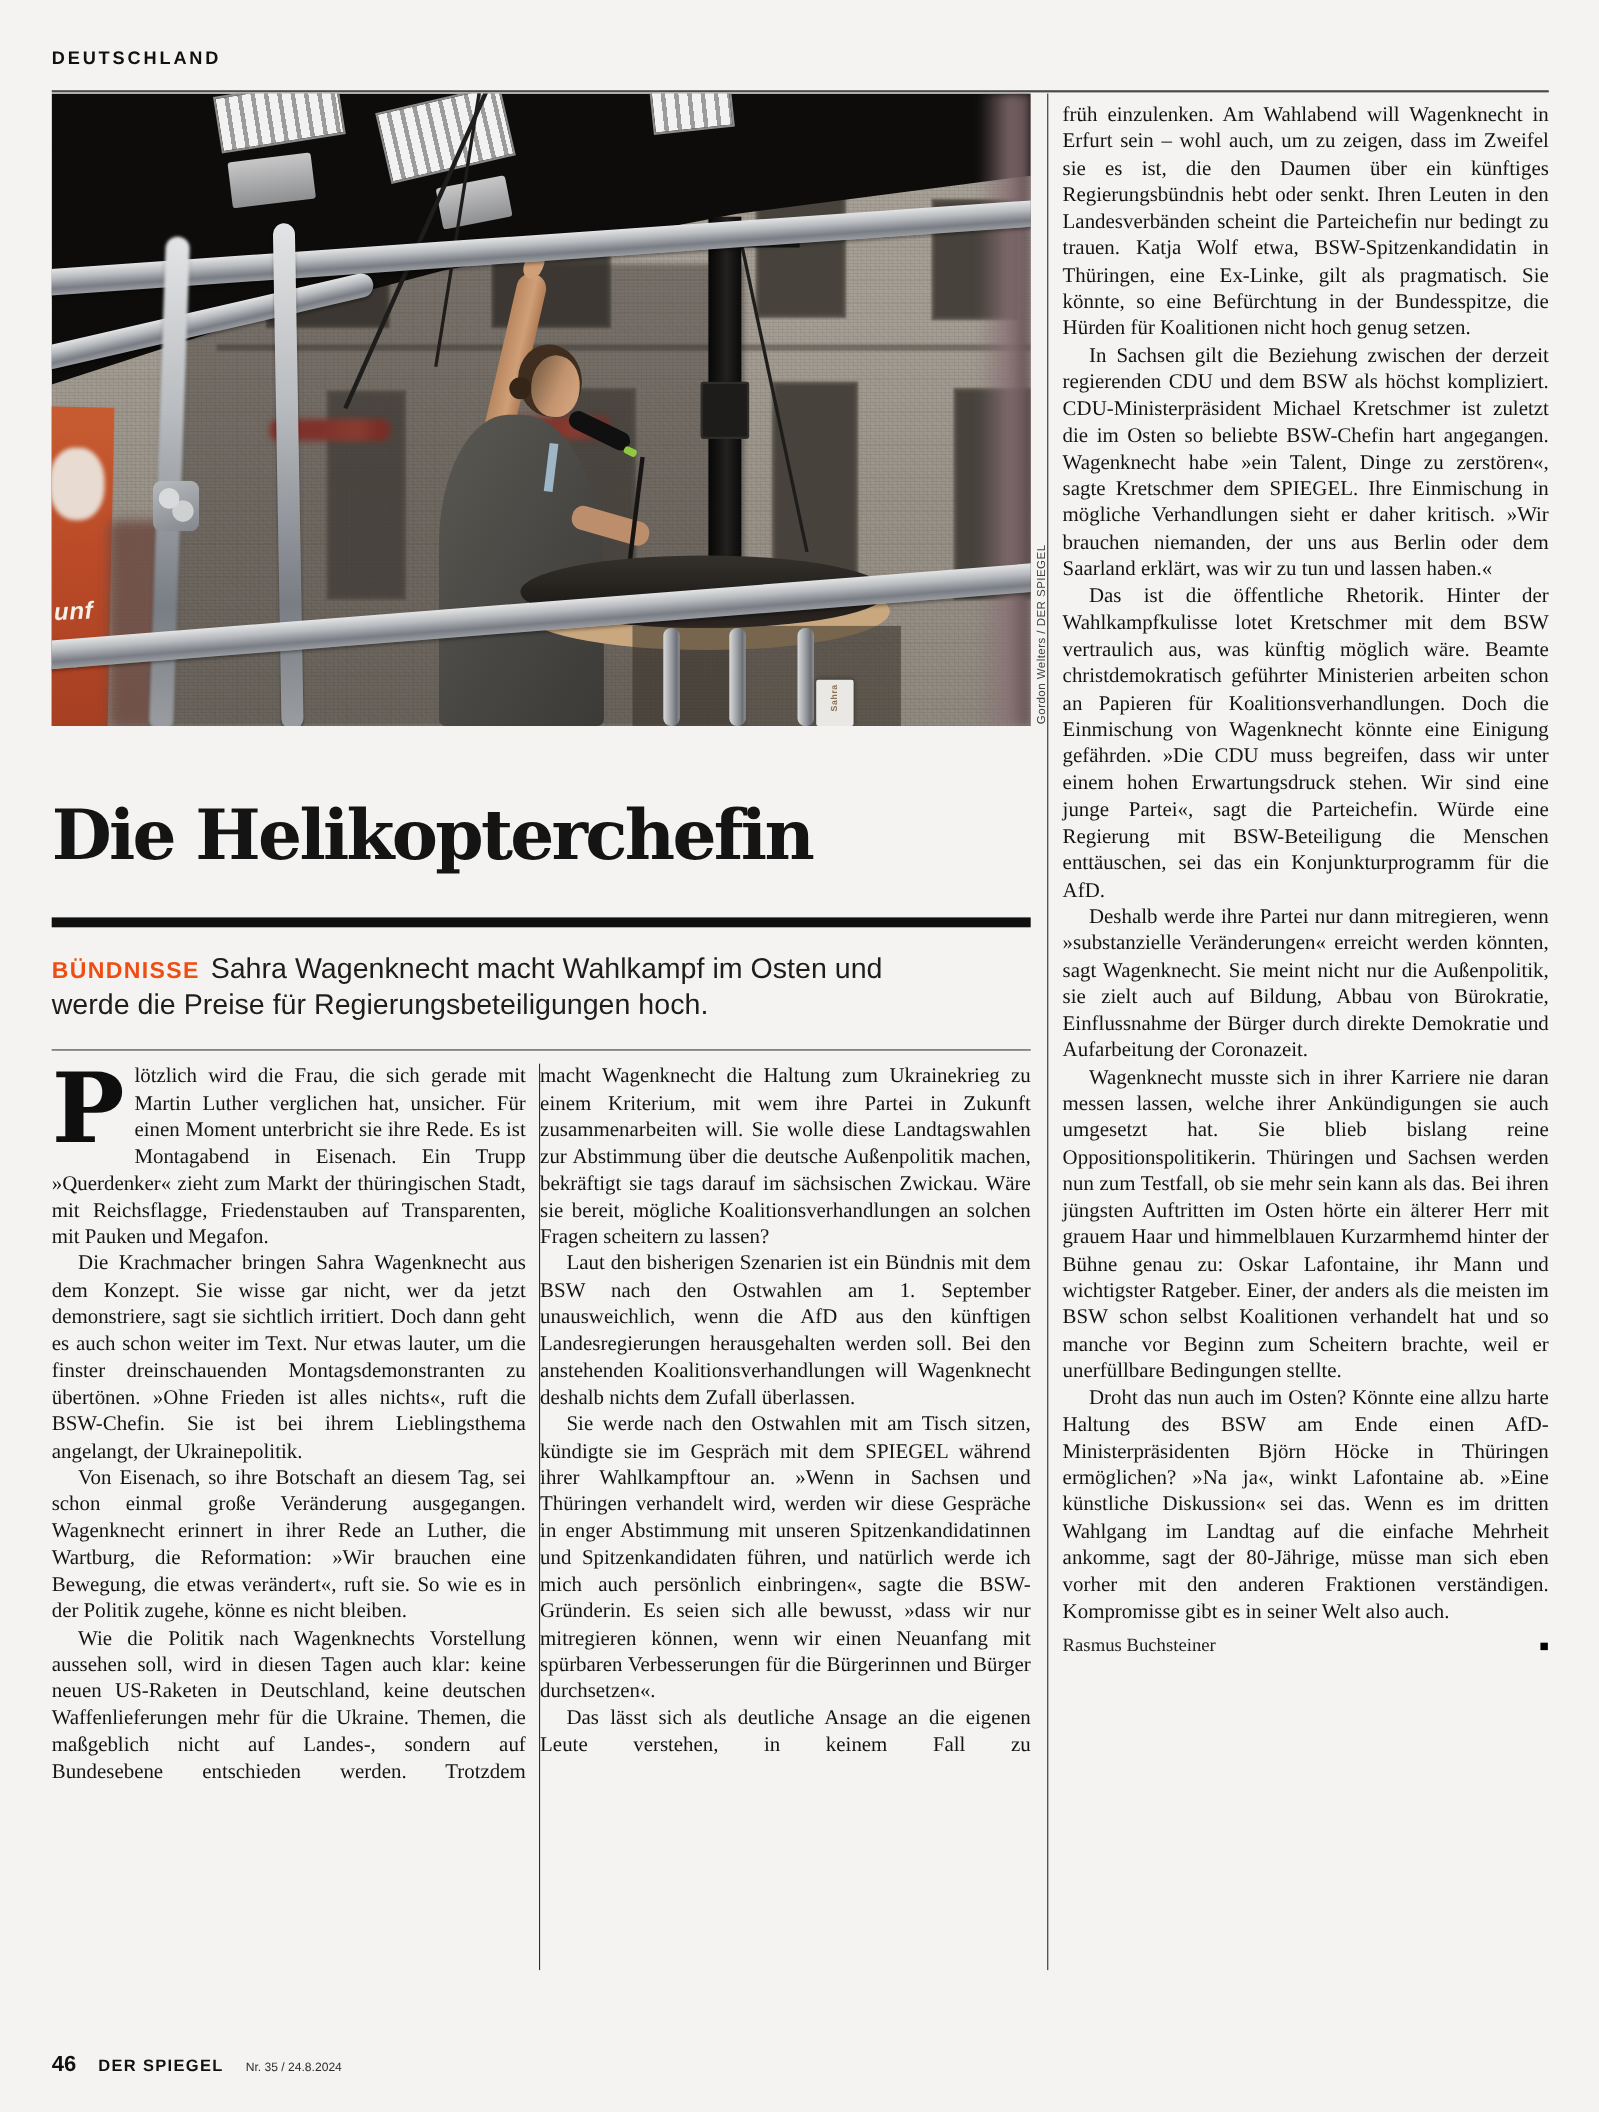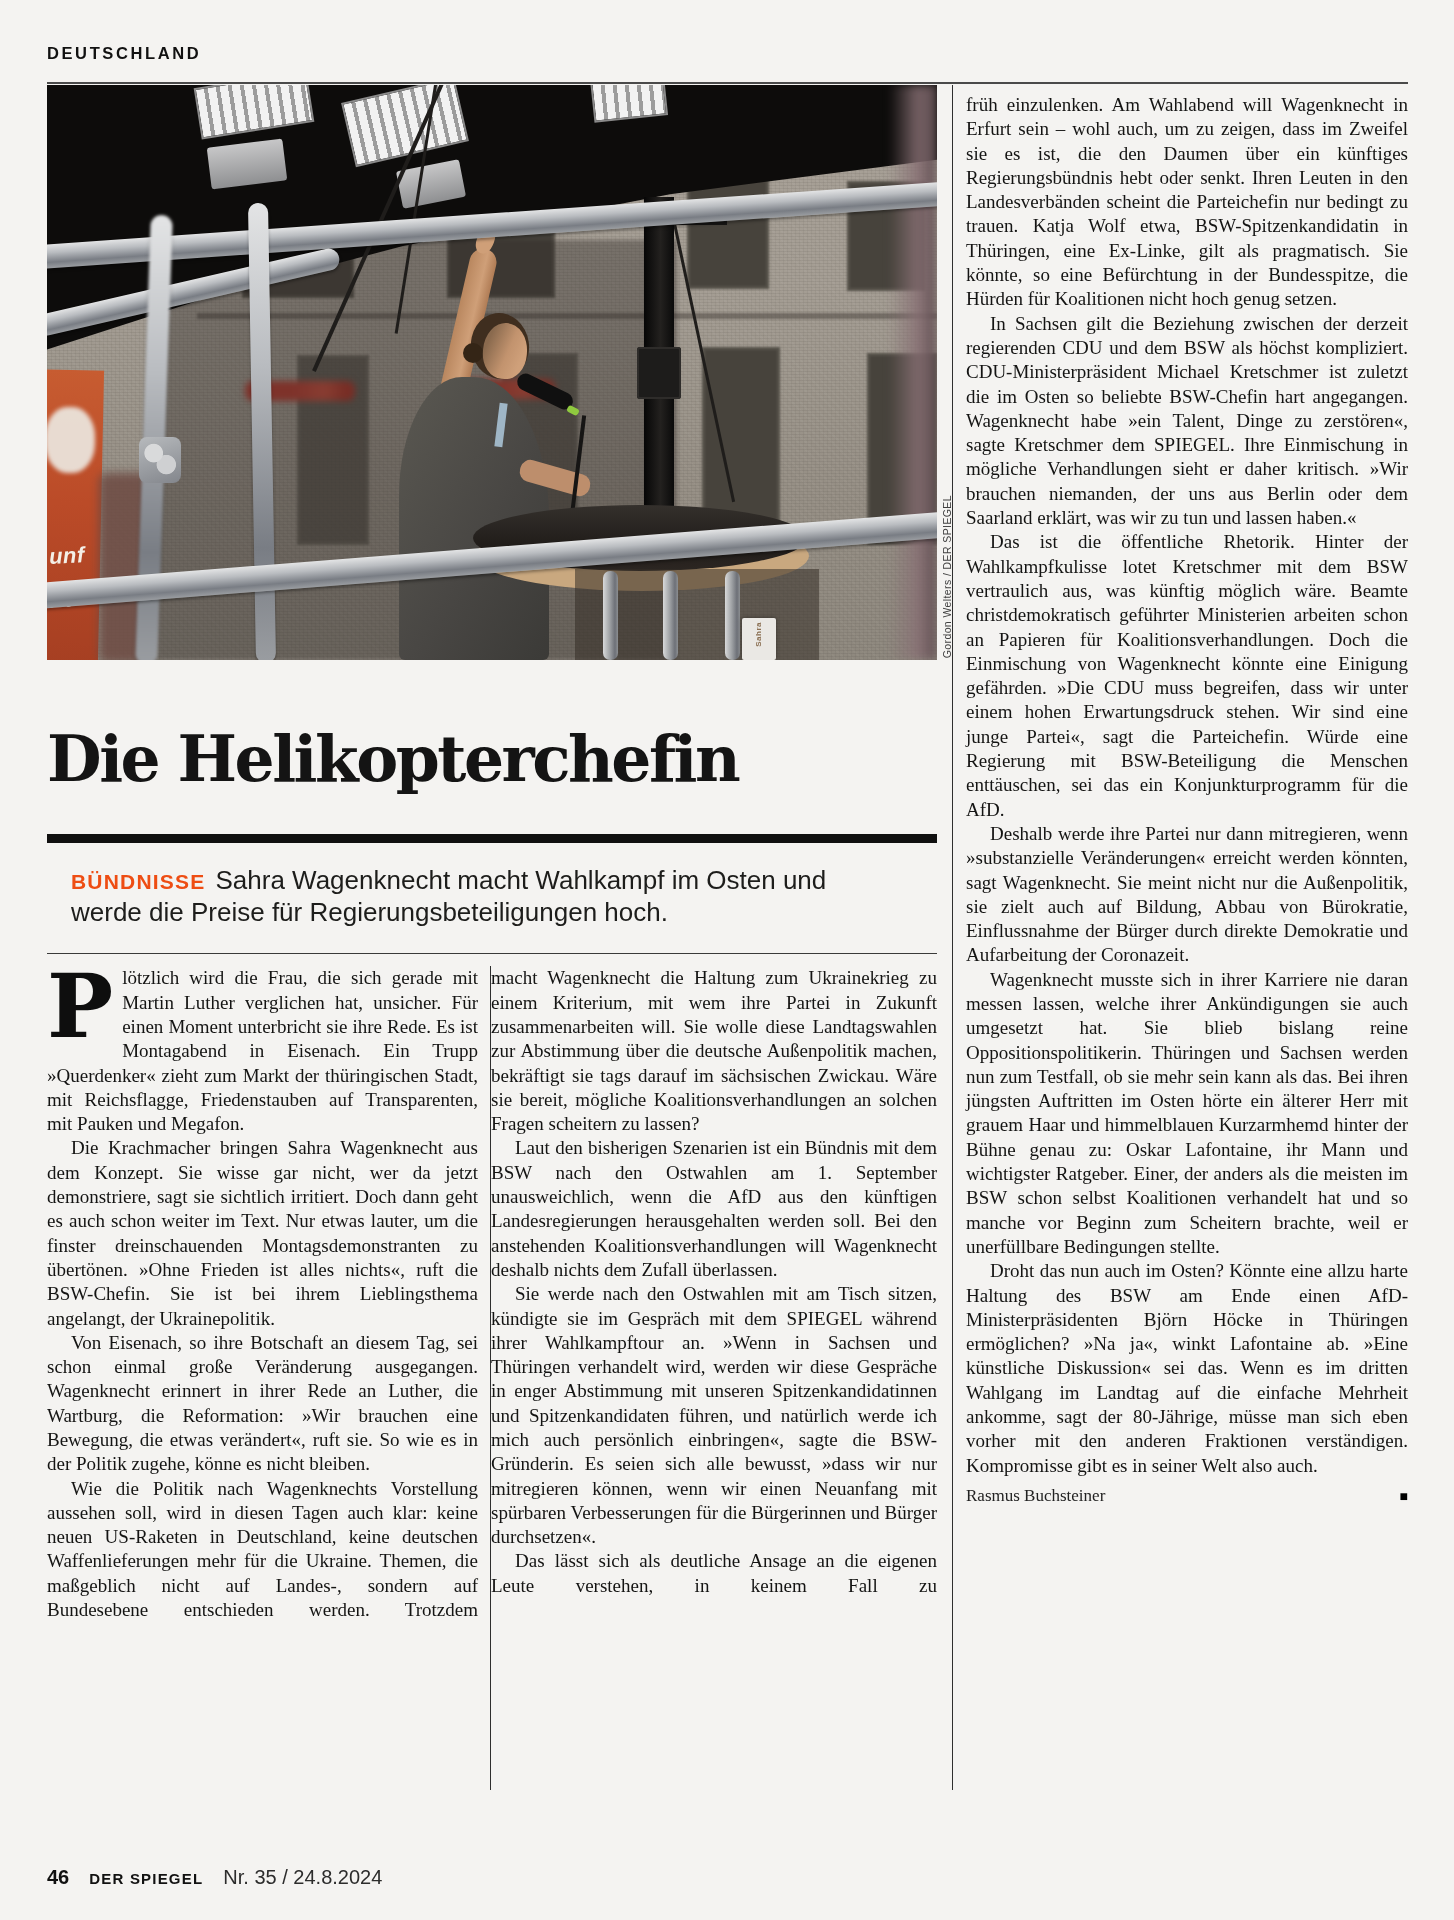"BÜNDNISSE Sahra Wagenknecht macht" .dek { margin-left: 24px -> none }
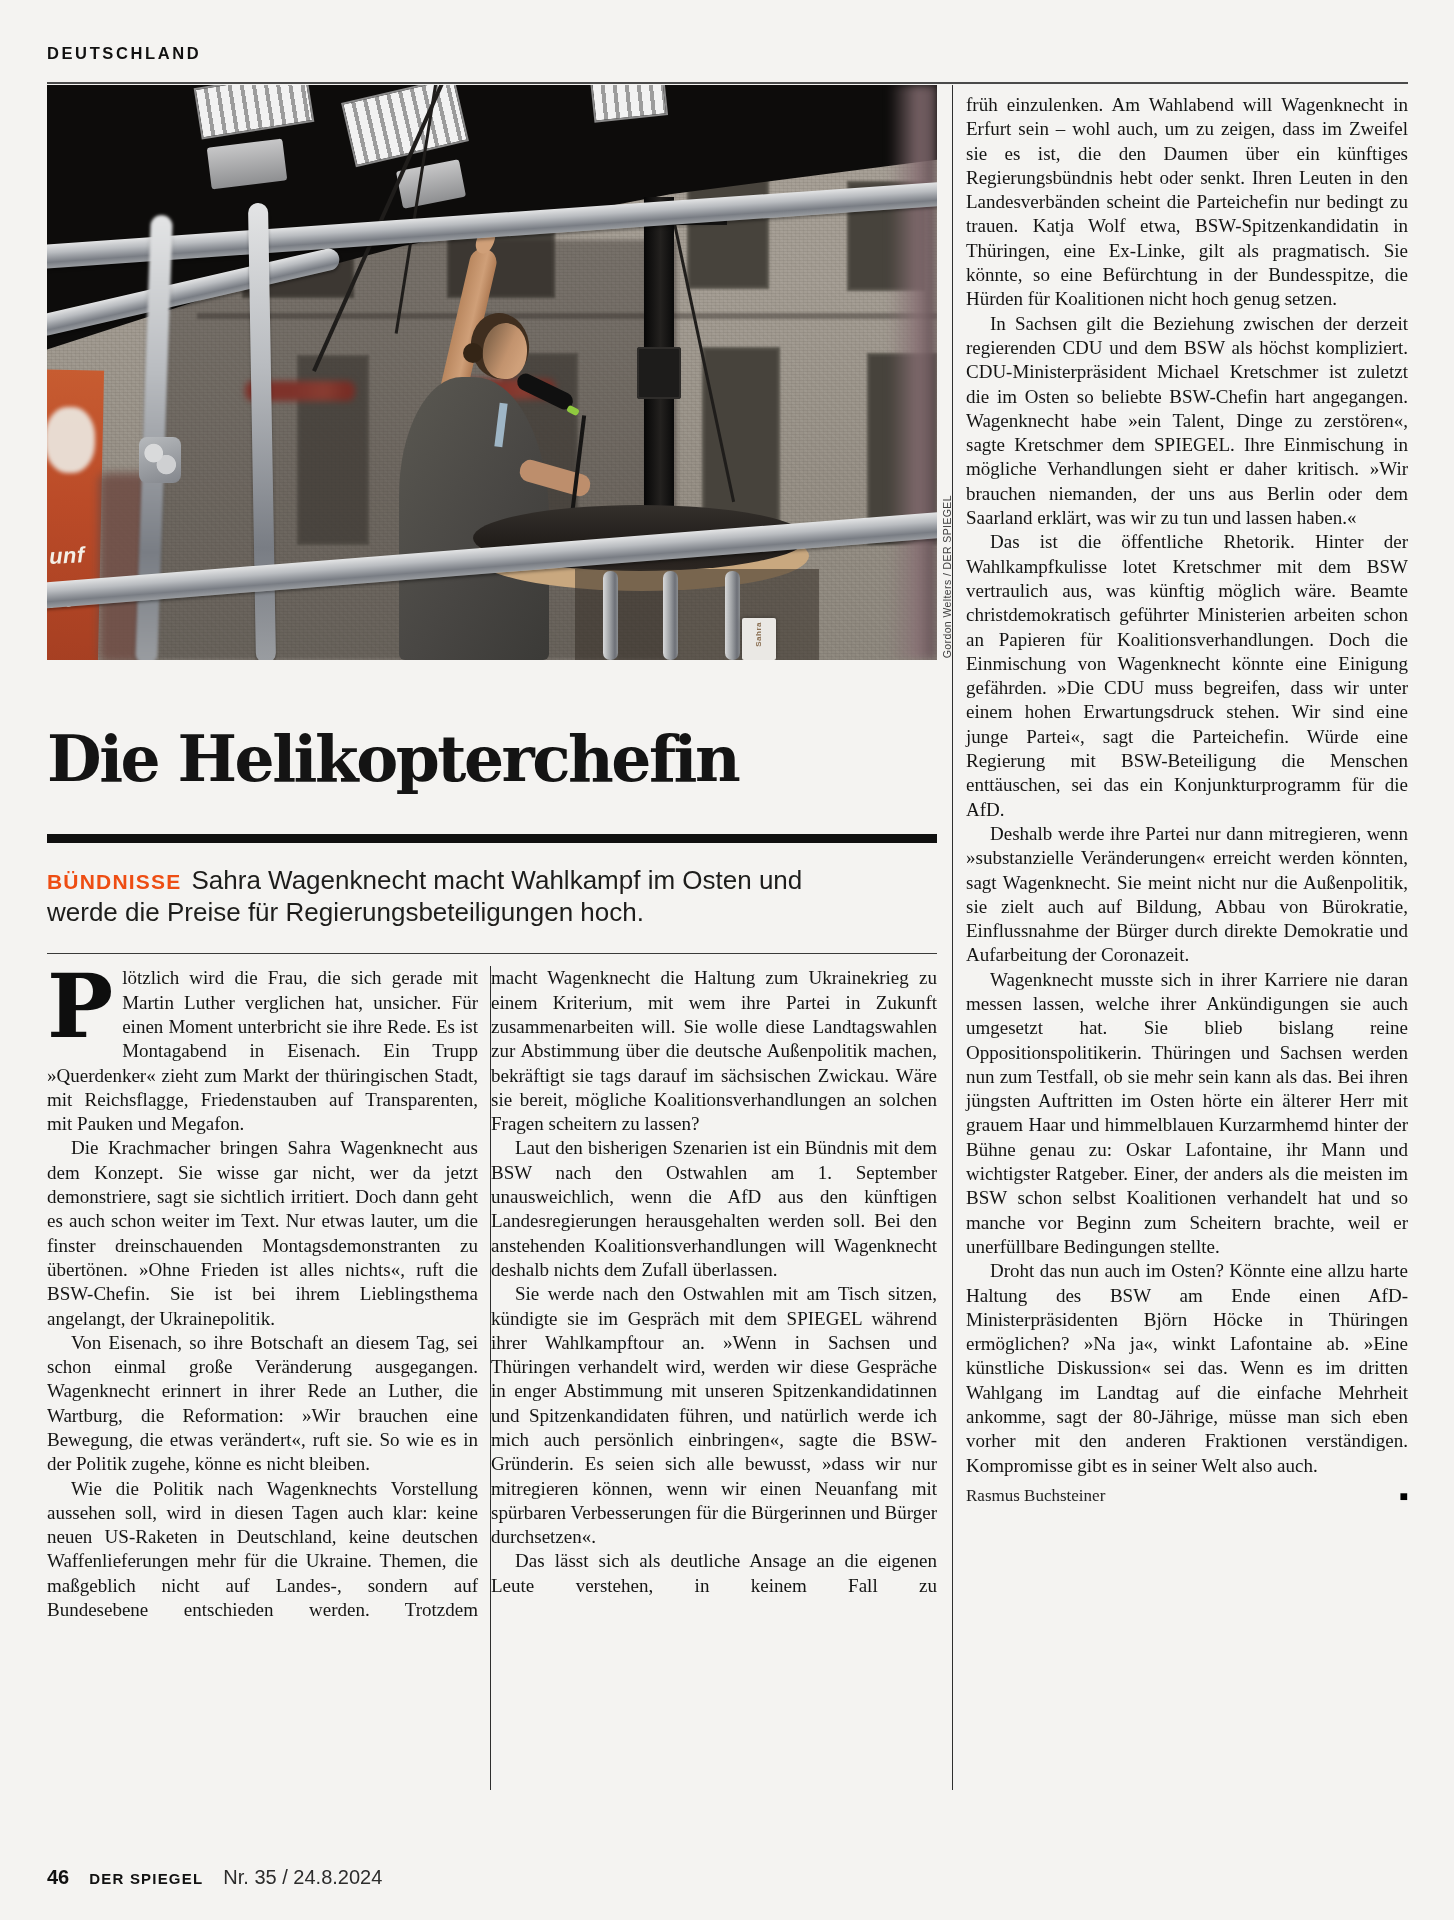"Nr. 35 / 24.8.2024" .footer .issue { font-size: 20px -> 11px }
